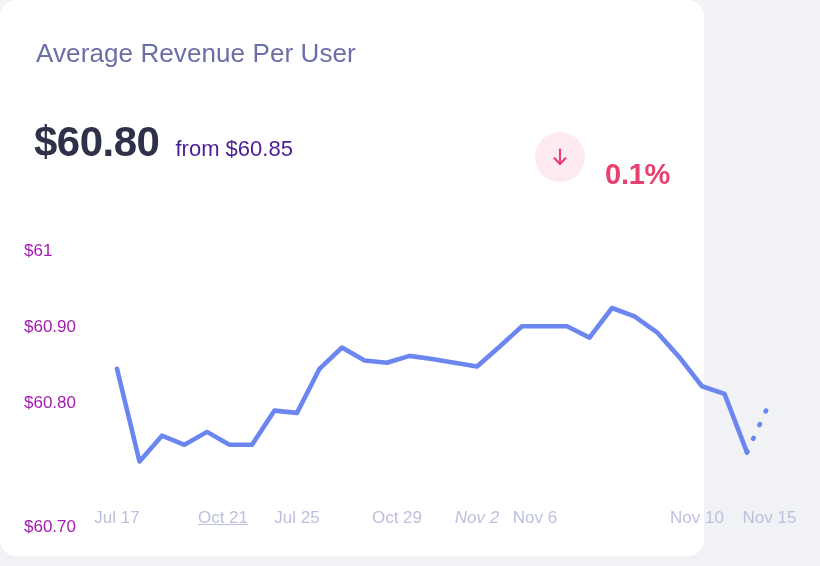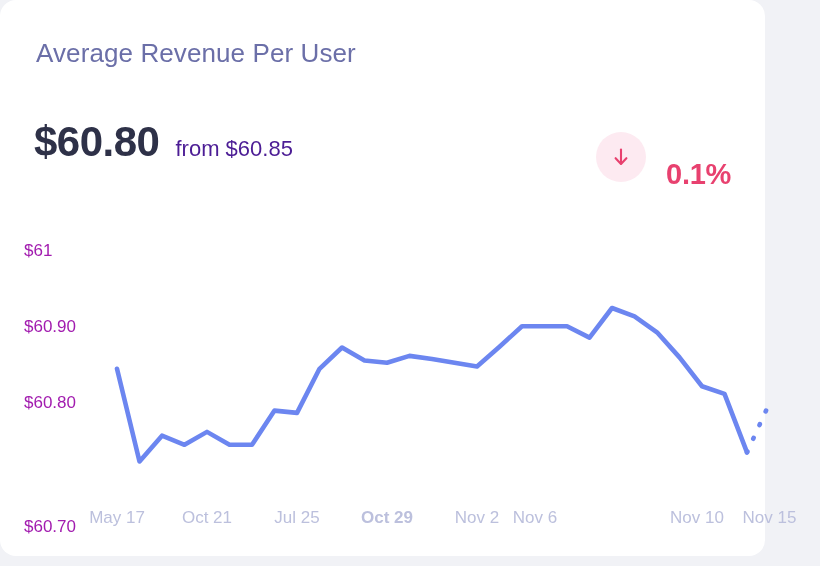"Average Revenue Per User" #card { width: 765px -> 704px }
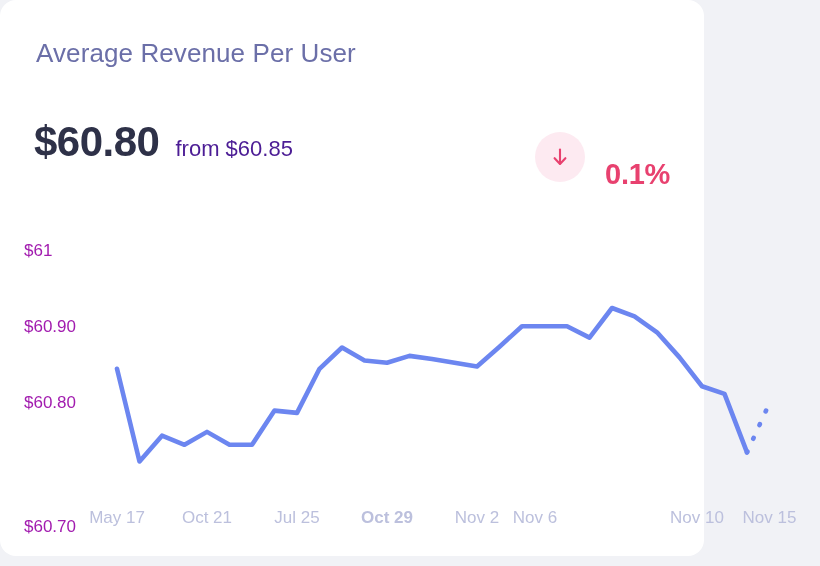"May 17" div.x-tick-label { text: May -> Jul }
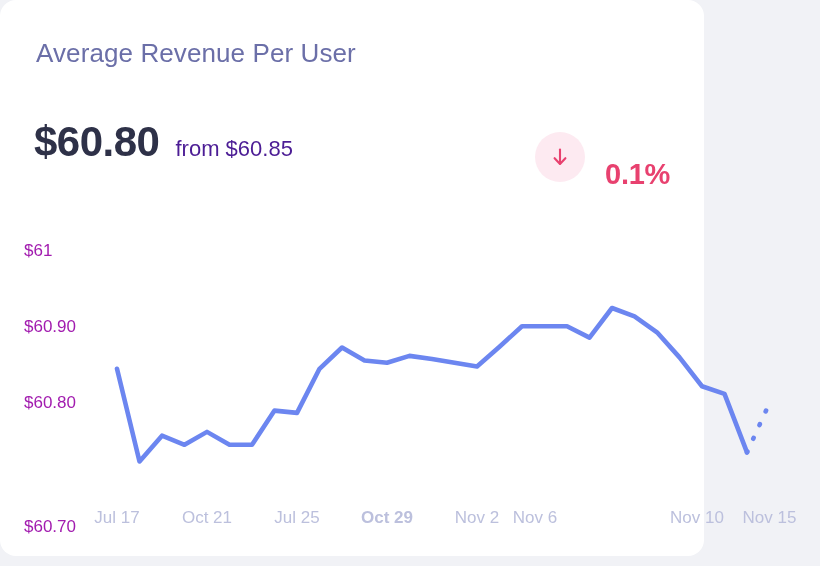"Oct 21" div.x-tick-label { left: 207px -> 223px; text-decoration: none -> underline }
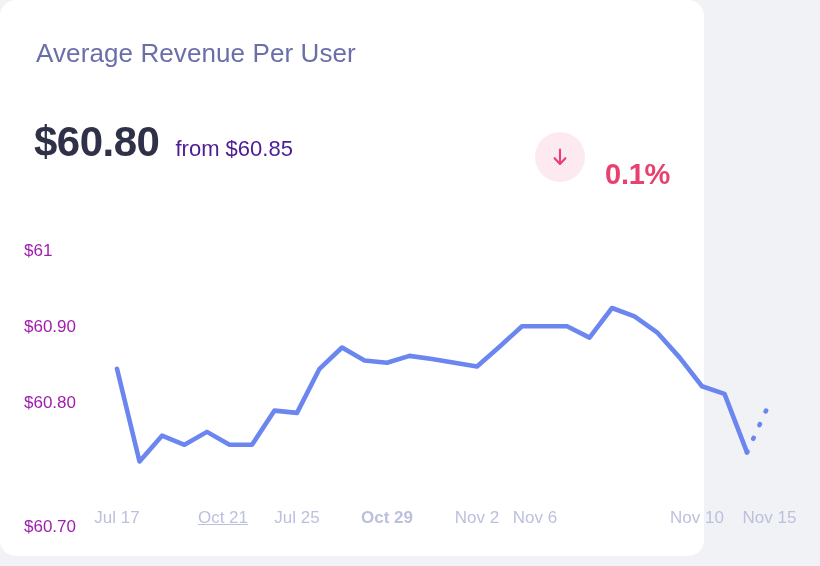"Oct 29" div.x-tick-label { font-weight: bold -> none; left: 387px -> 397px }
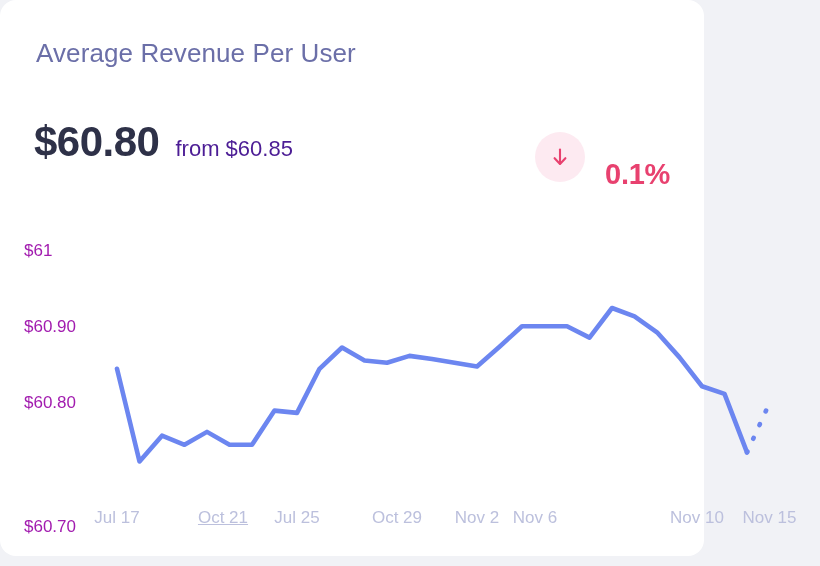"Nov 2" div.x-tick-label { font-style: none -> italic }
